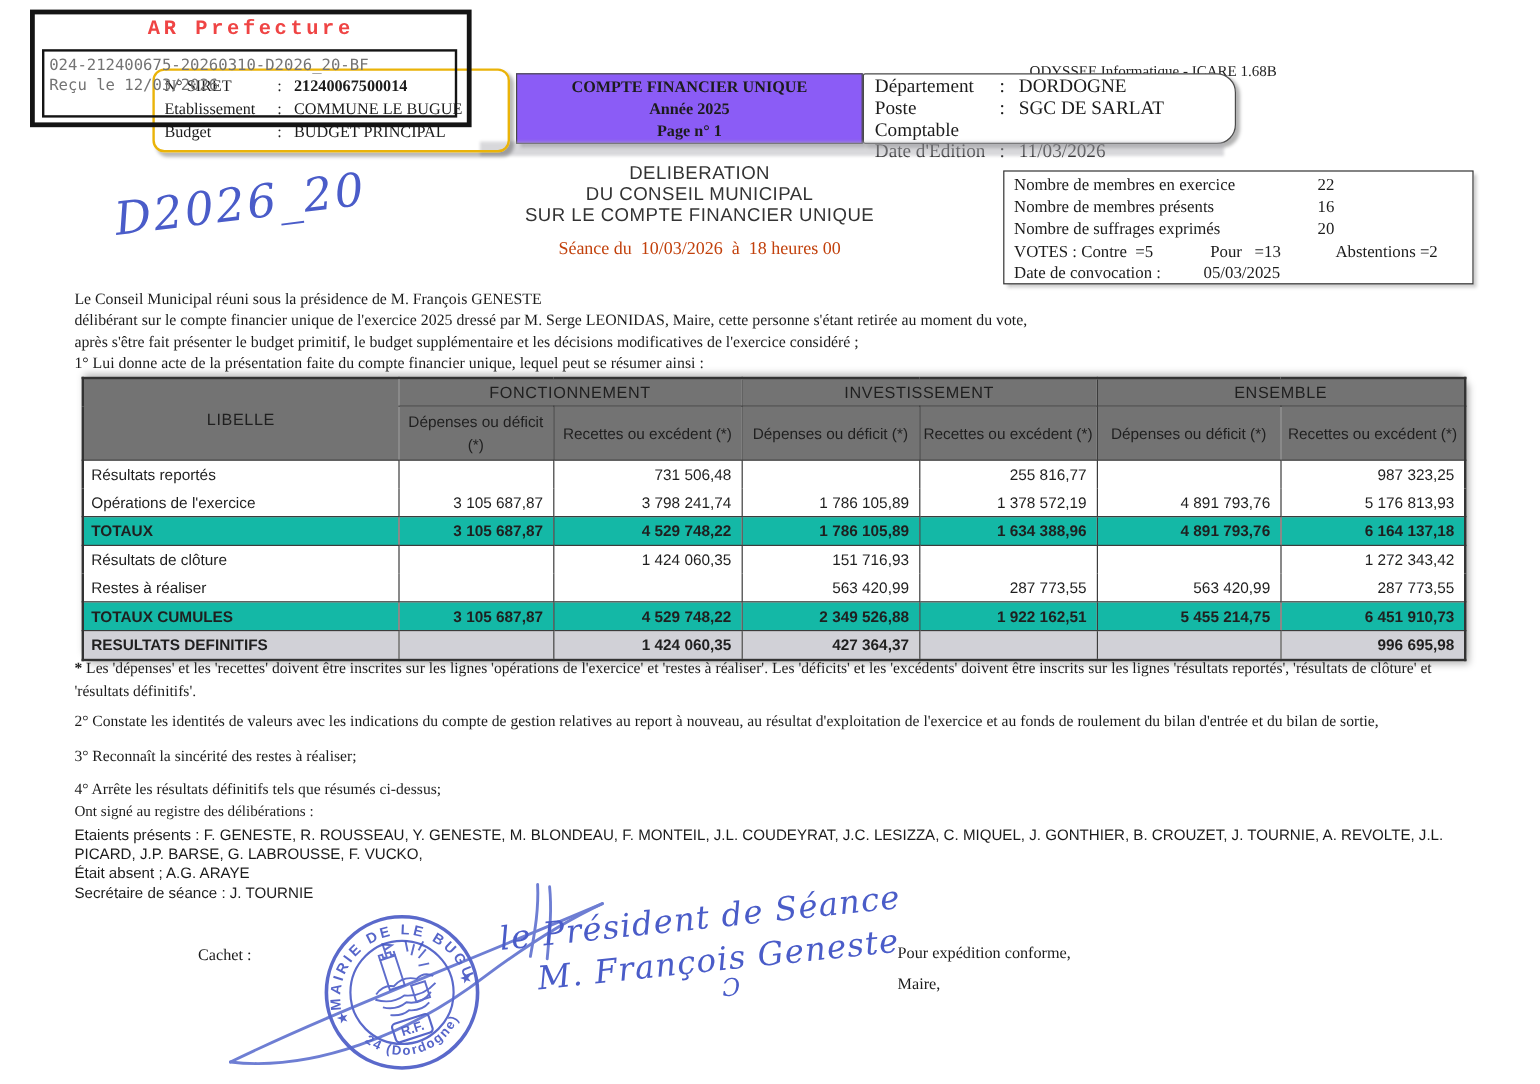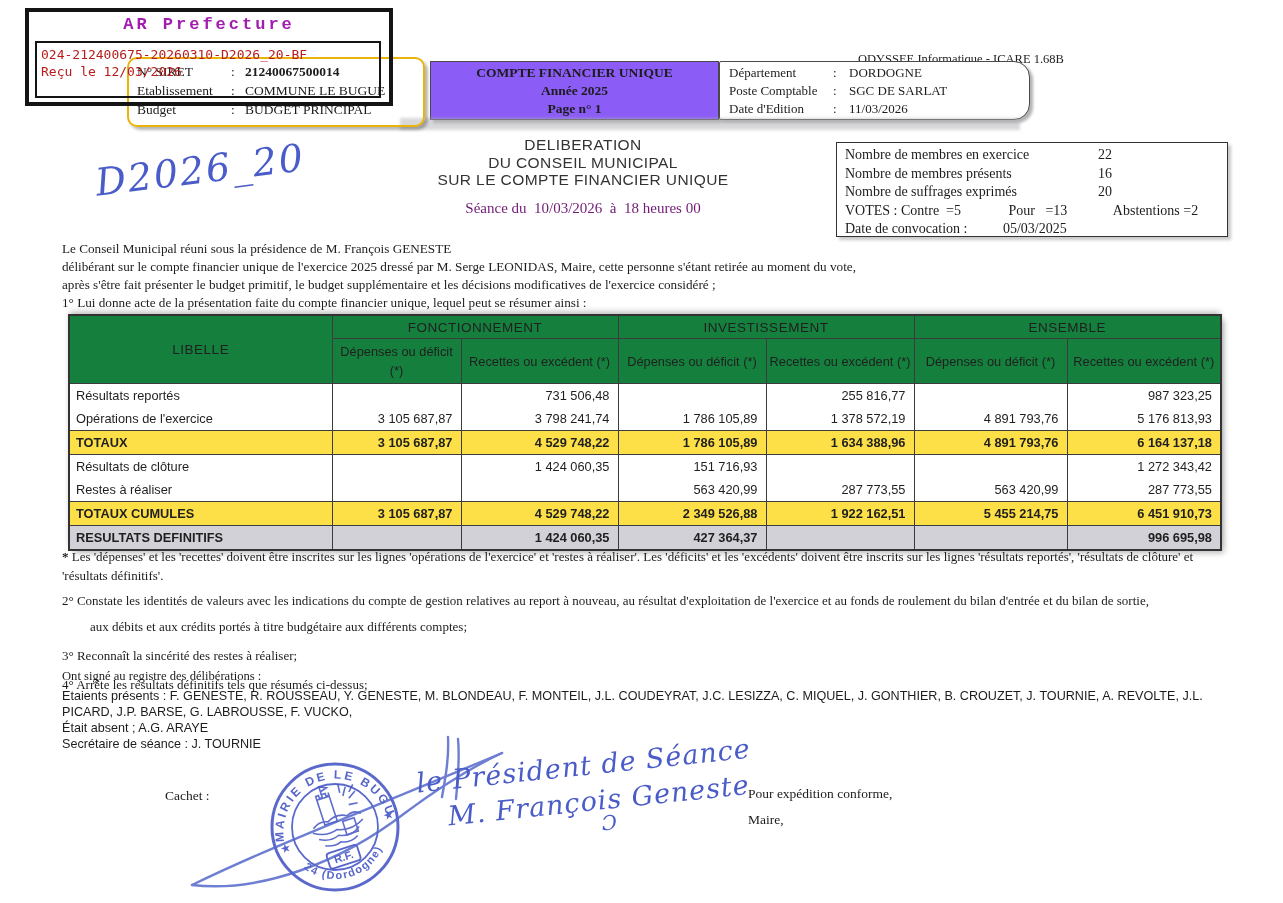"AR Prefecture" .ar-title { color: #a21caf -> #ef4444 }
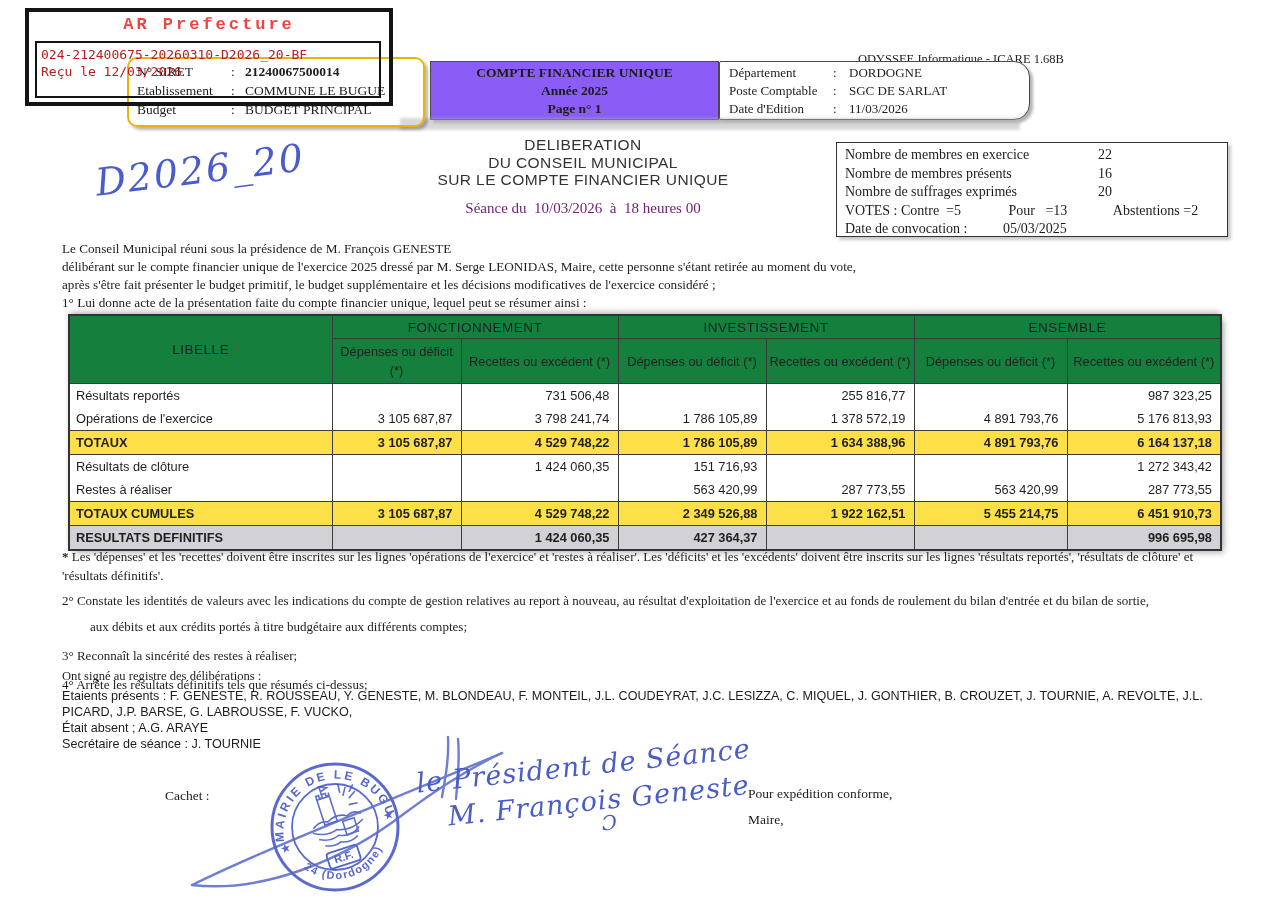"024-212400675-20260310-D2026_20-BF" .ar-line { color: #b91c1c -> #737373 }
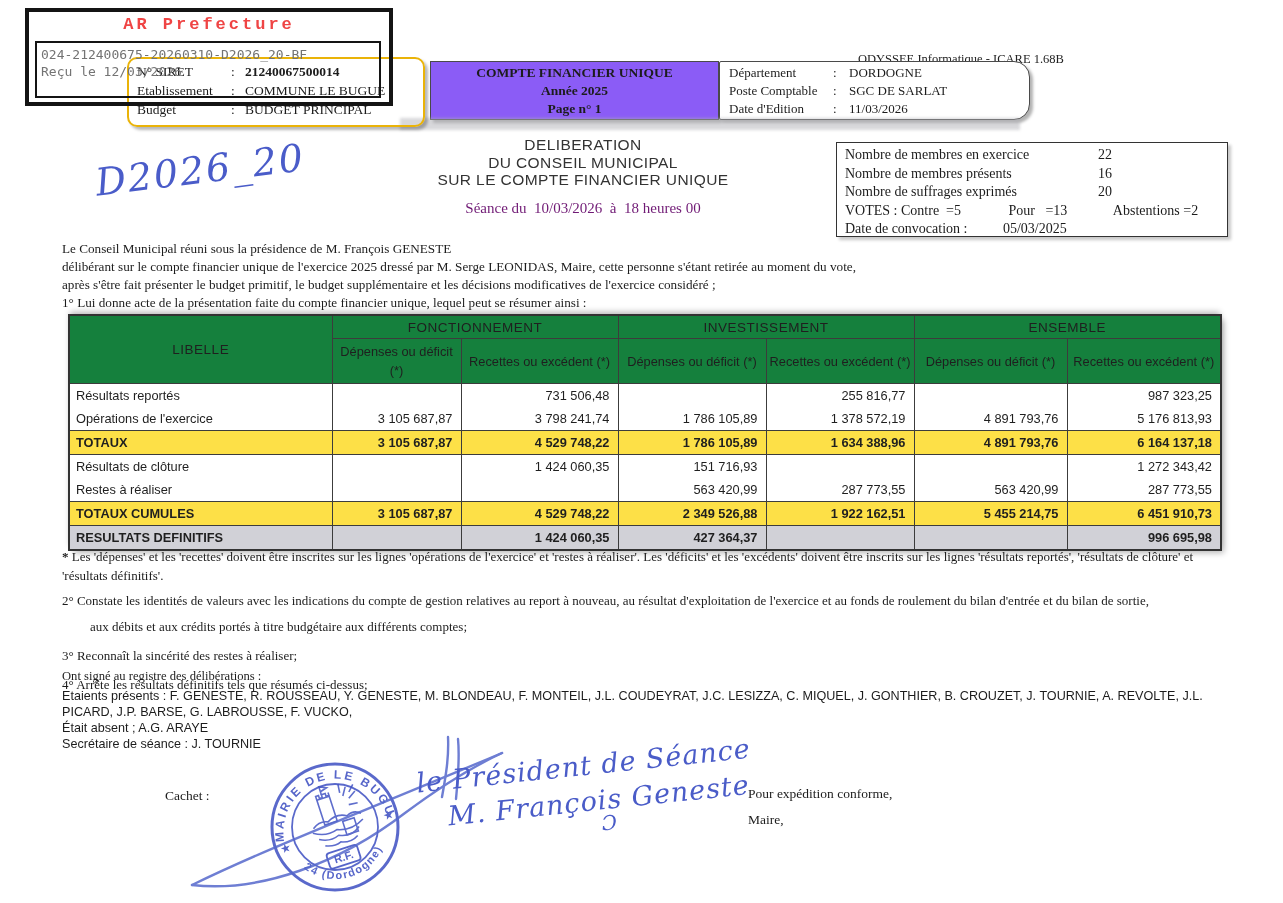"Département" .meta-row { font-size: 13px -> 16px }
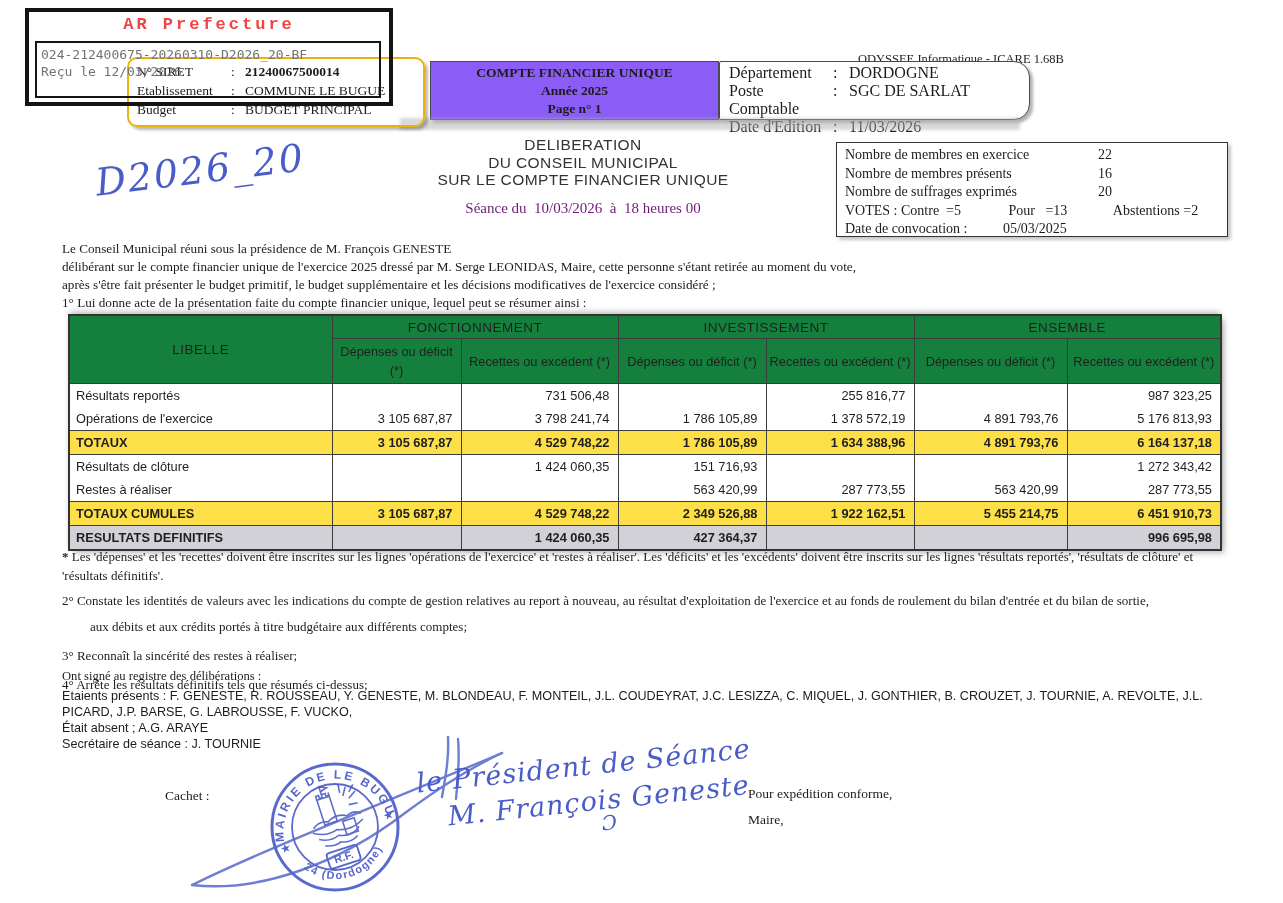"Séance du 10/03/2026 à 18" .seance { color: #701a75 -> #c2410c }
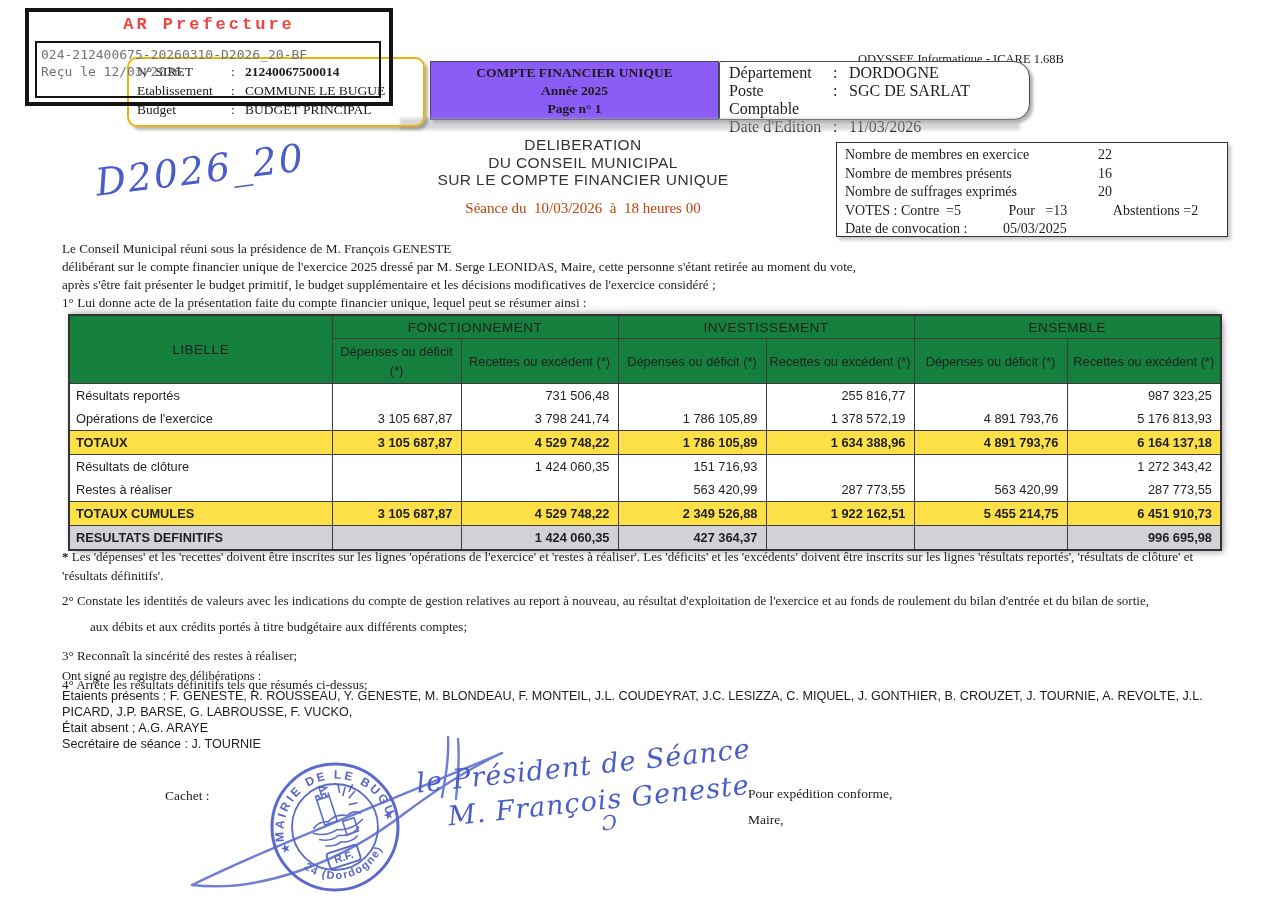"FONCTIONNEMENT" .cfu thead th { background: #15803d -> #737373 }
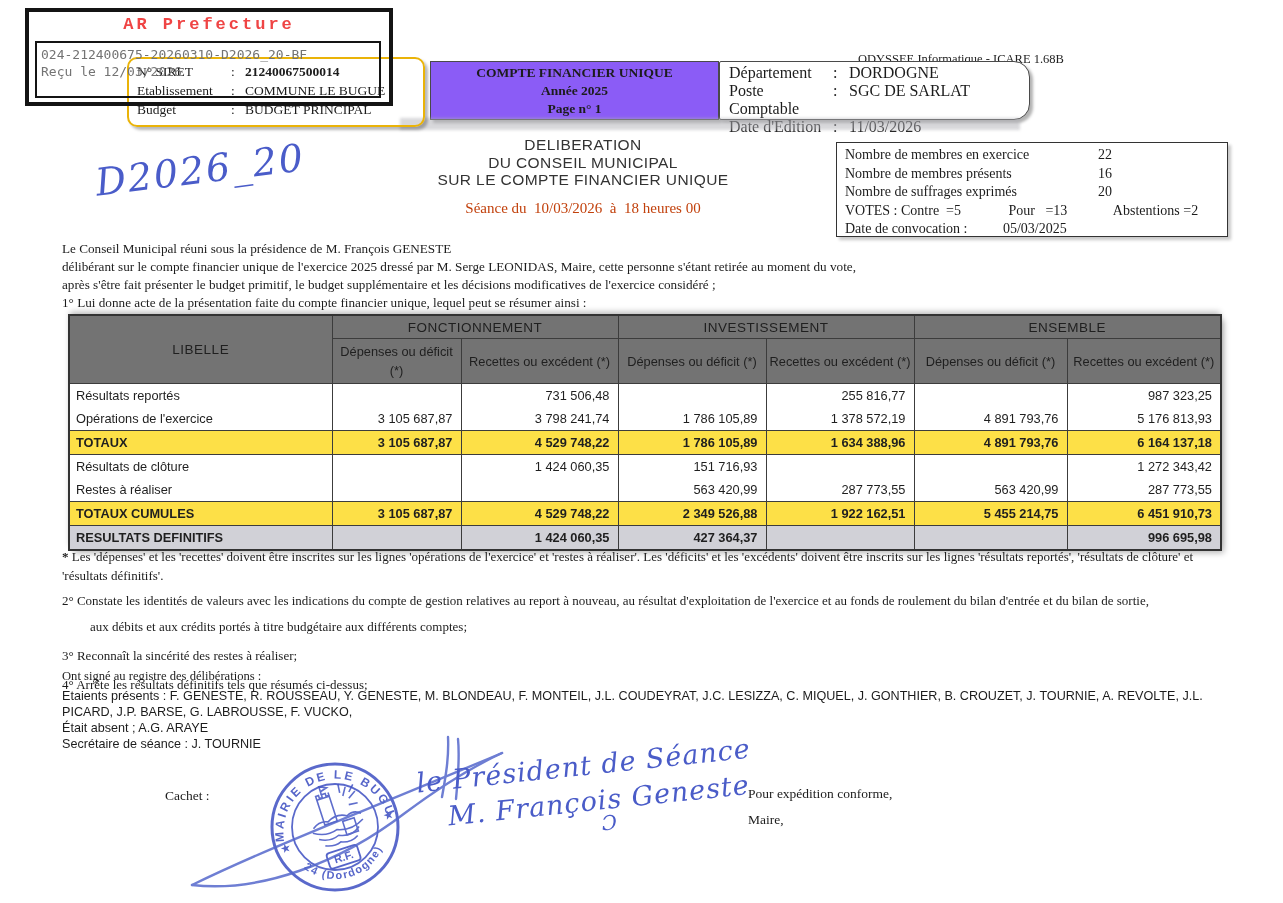"TOTAUX" .cfu tr.row-total td { background: #fde047 -> #14b8a6 }
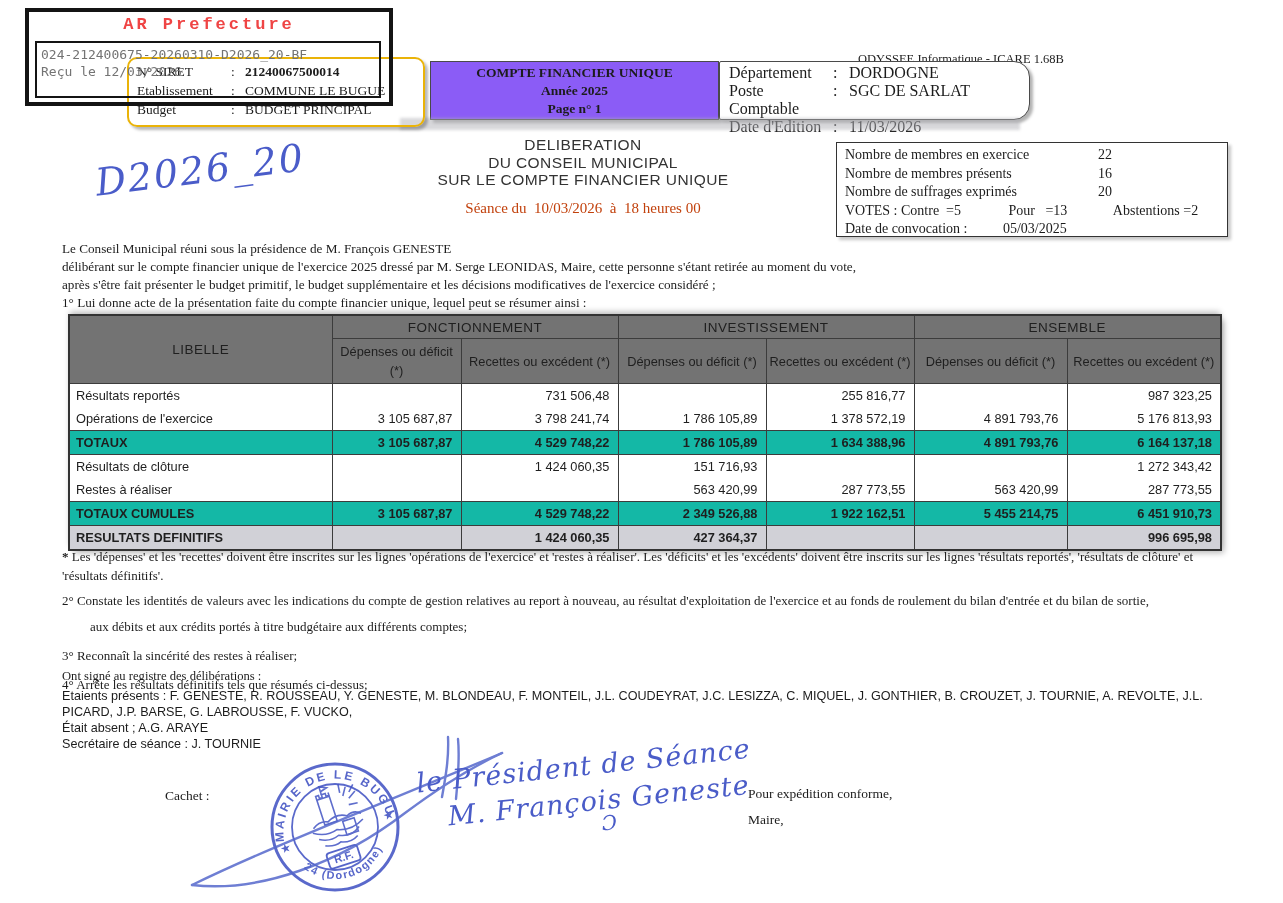"aux débits et aux crédits" div.fn { html: <div>aux débits et aux crédits portés à titre budgétaire aux différents comptes;</div> -> none }
